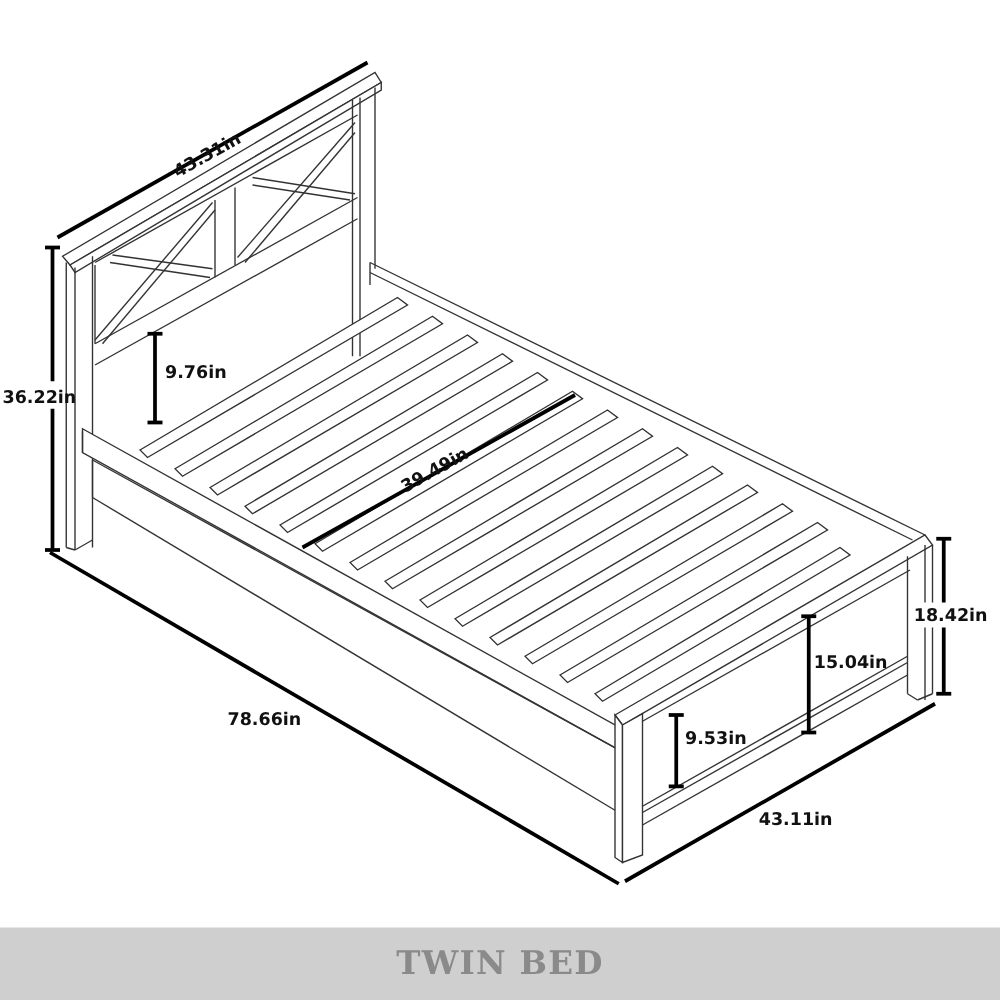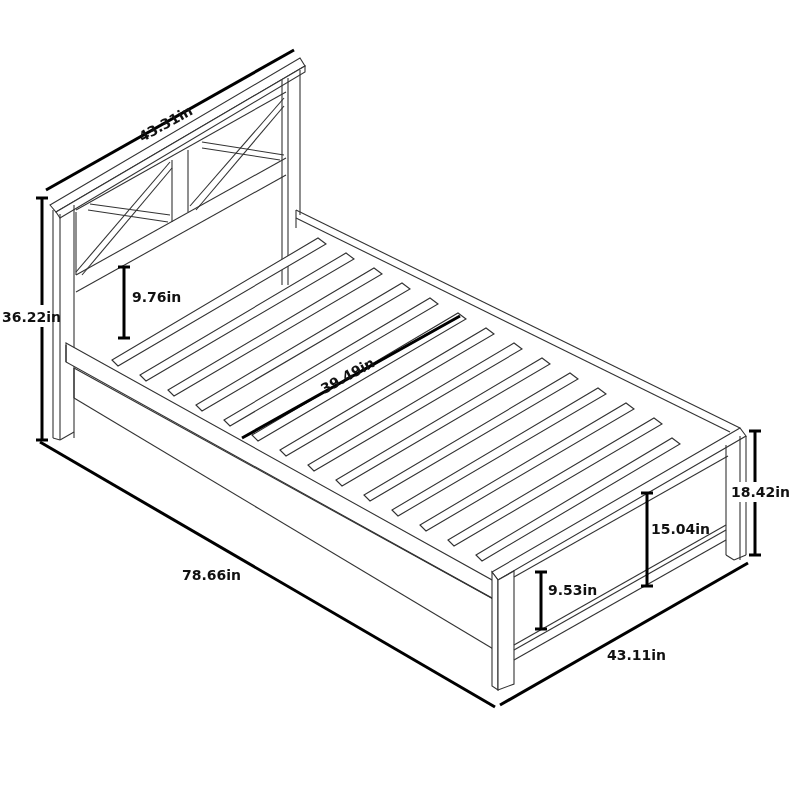"TWIN BED" div { html: none -> <div> <span>TWIN BED</span> </div> }
